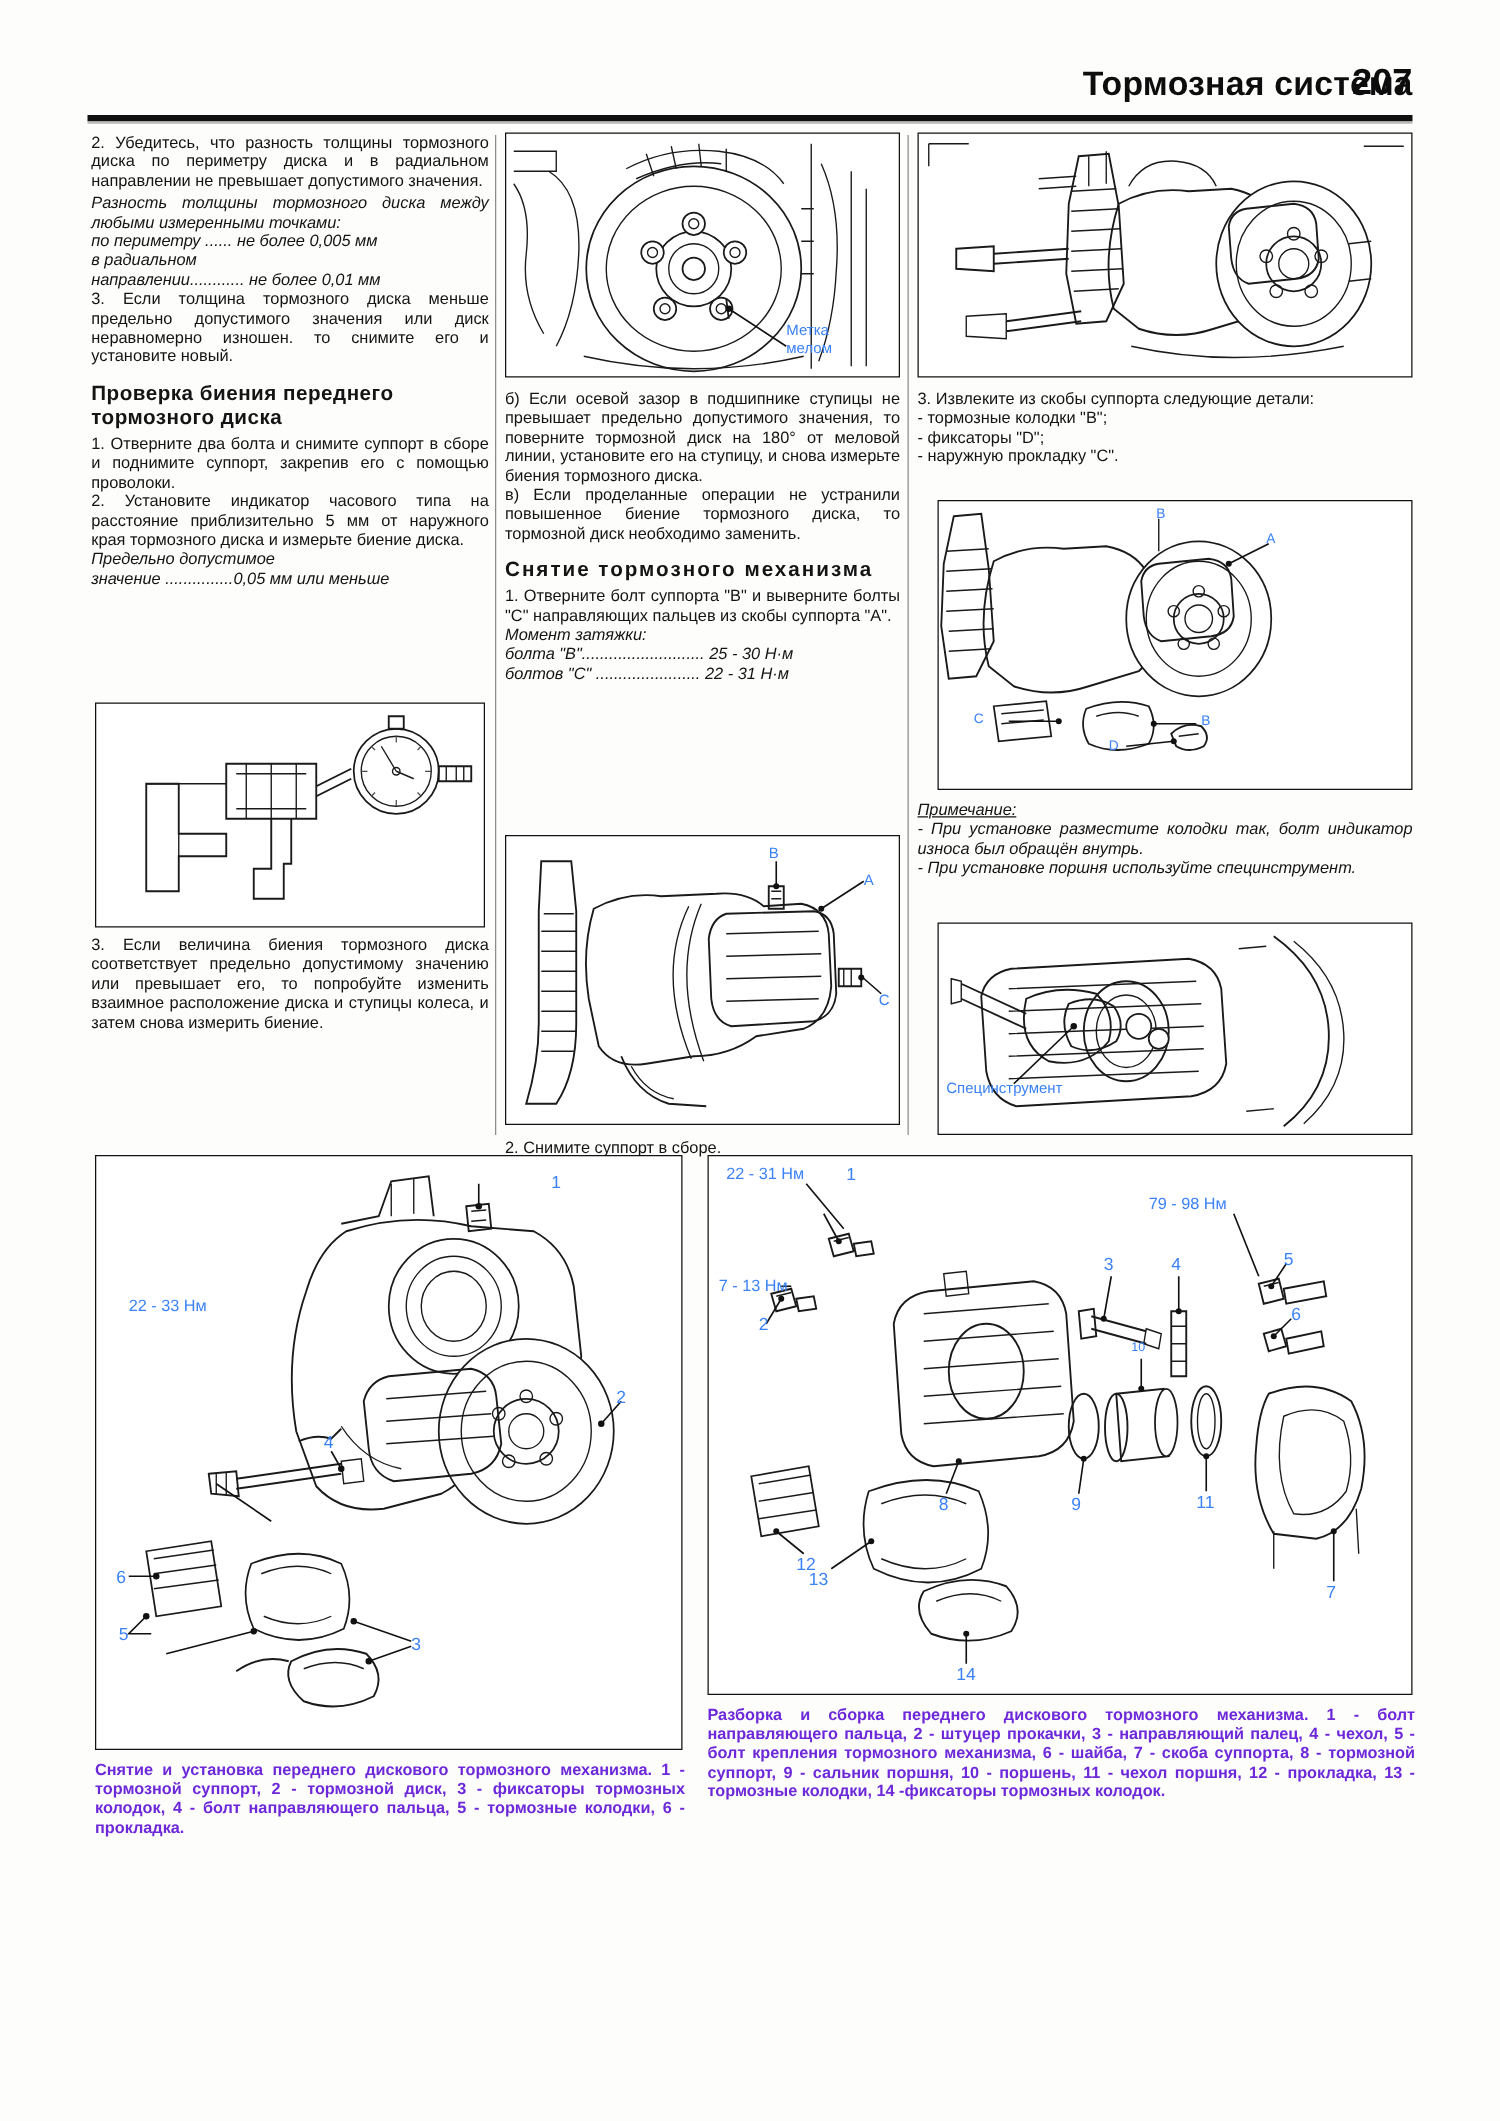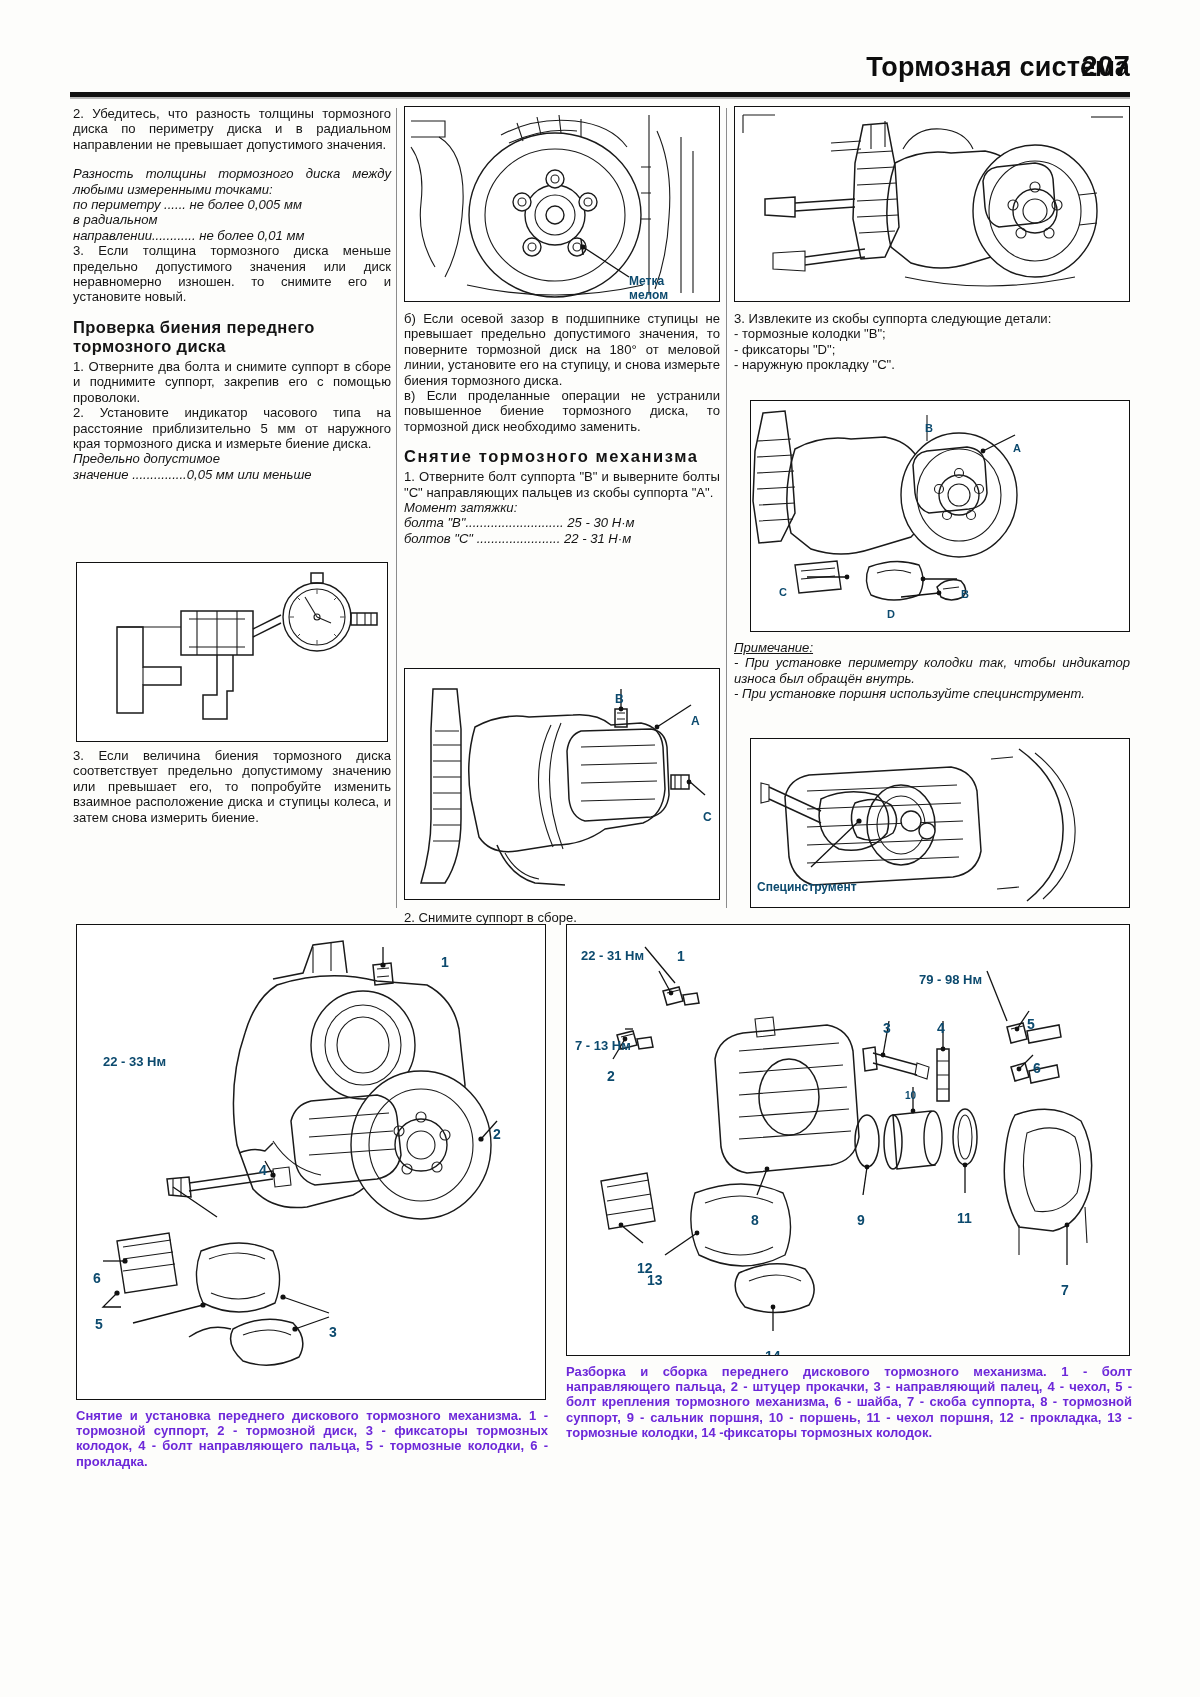"Разность толщины тормозного диска между" p.ital { margin-top: 14px -> 2px }
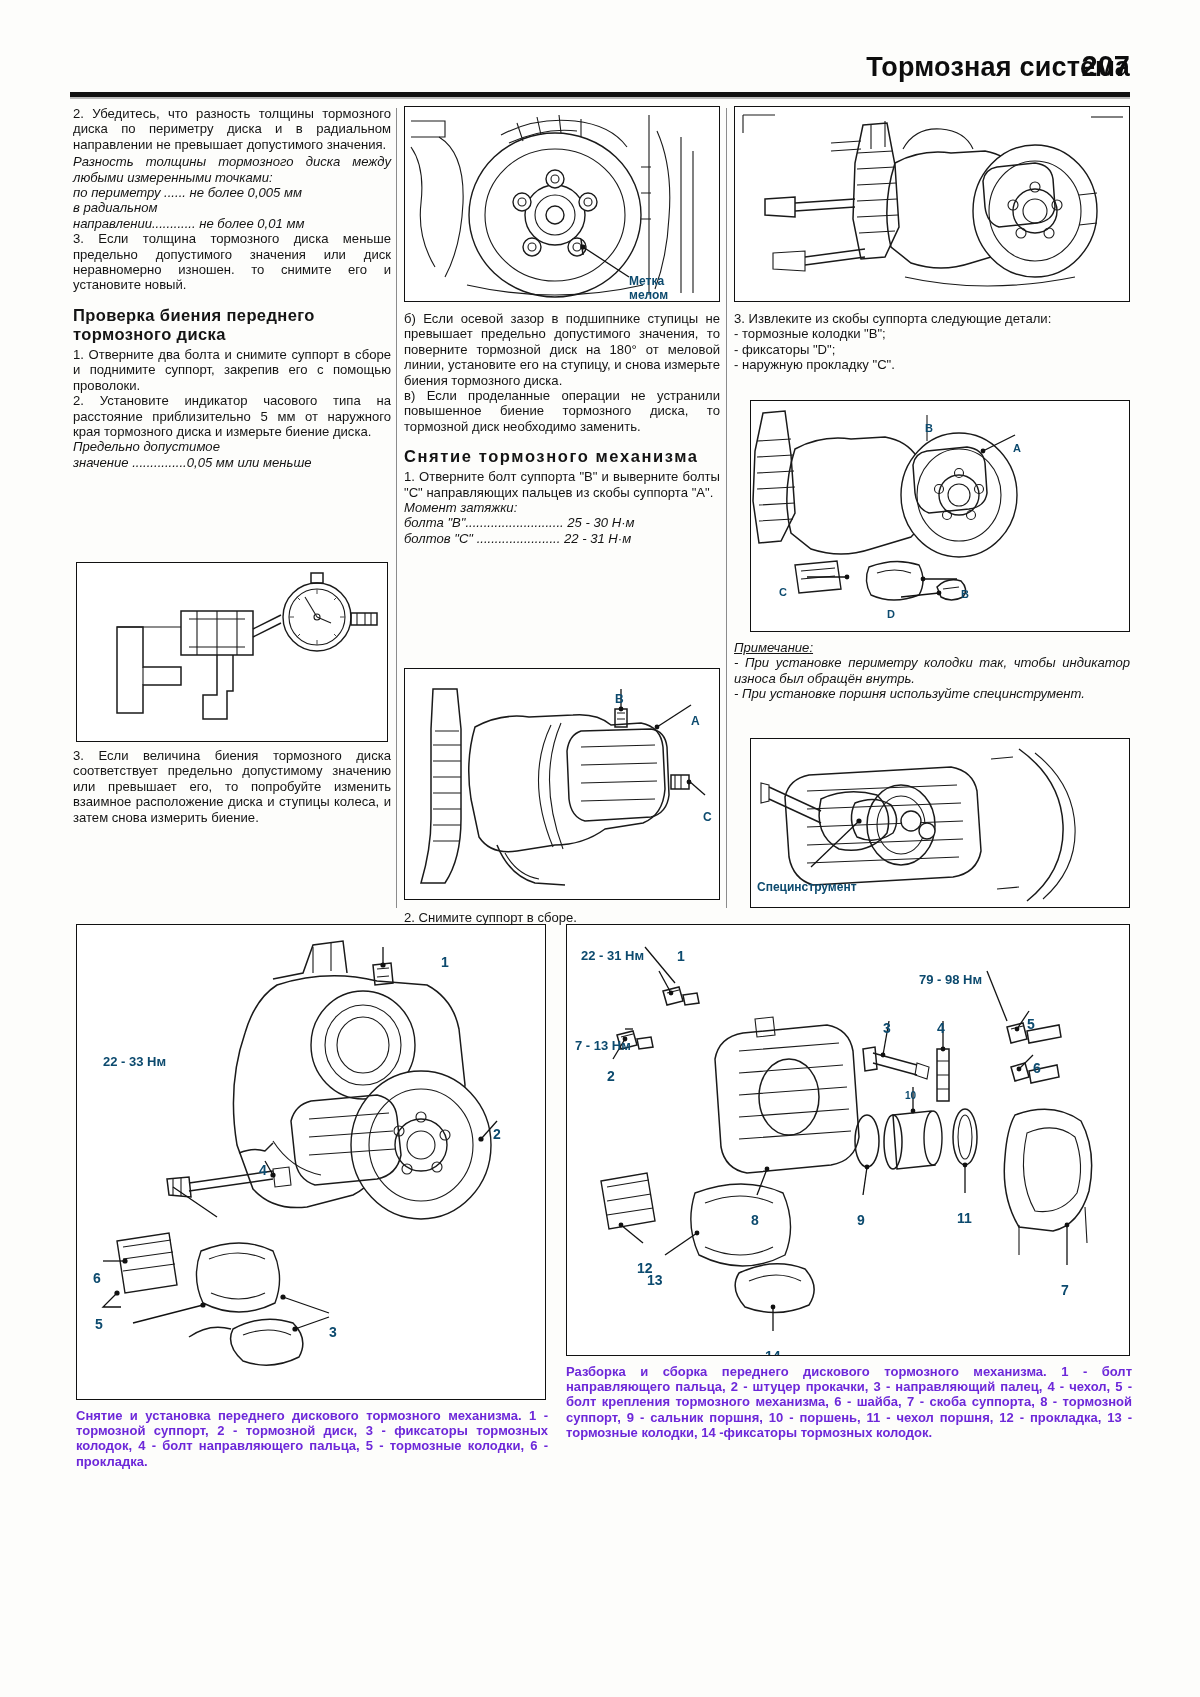"Метка мелом" .lbl { color: #0c4a6e -> #3b82f6; font-weight: bold -> normal; margin-top: 17px -> none }
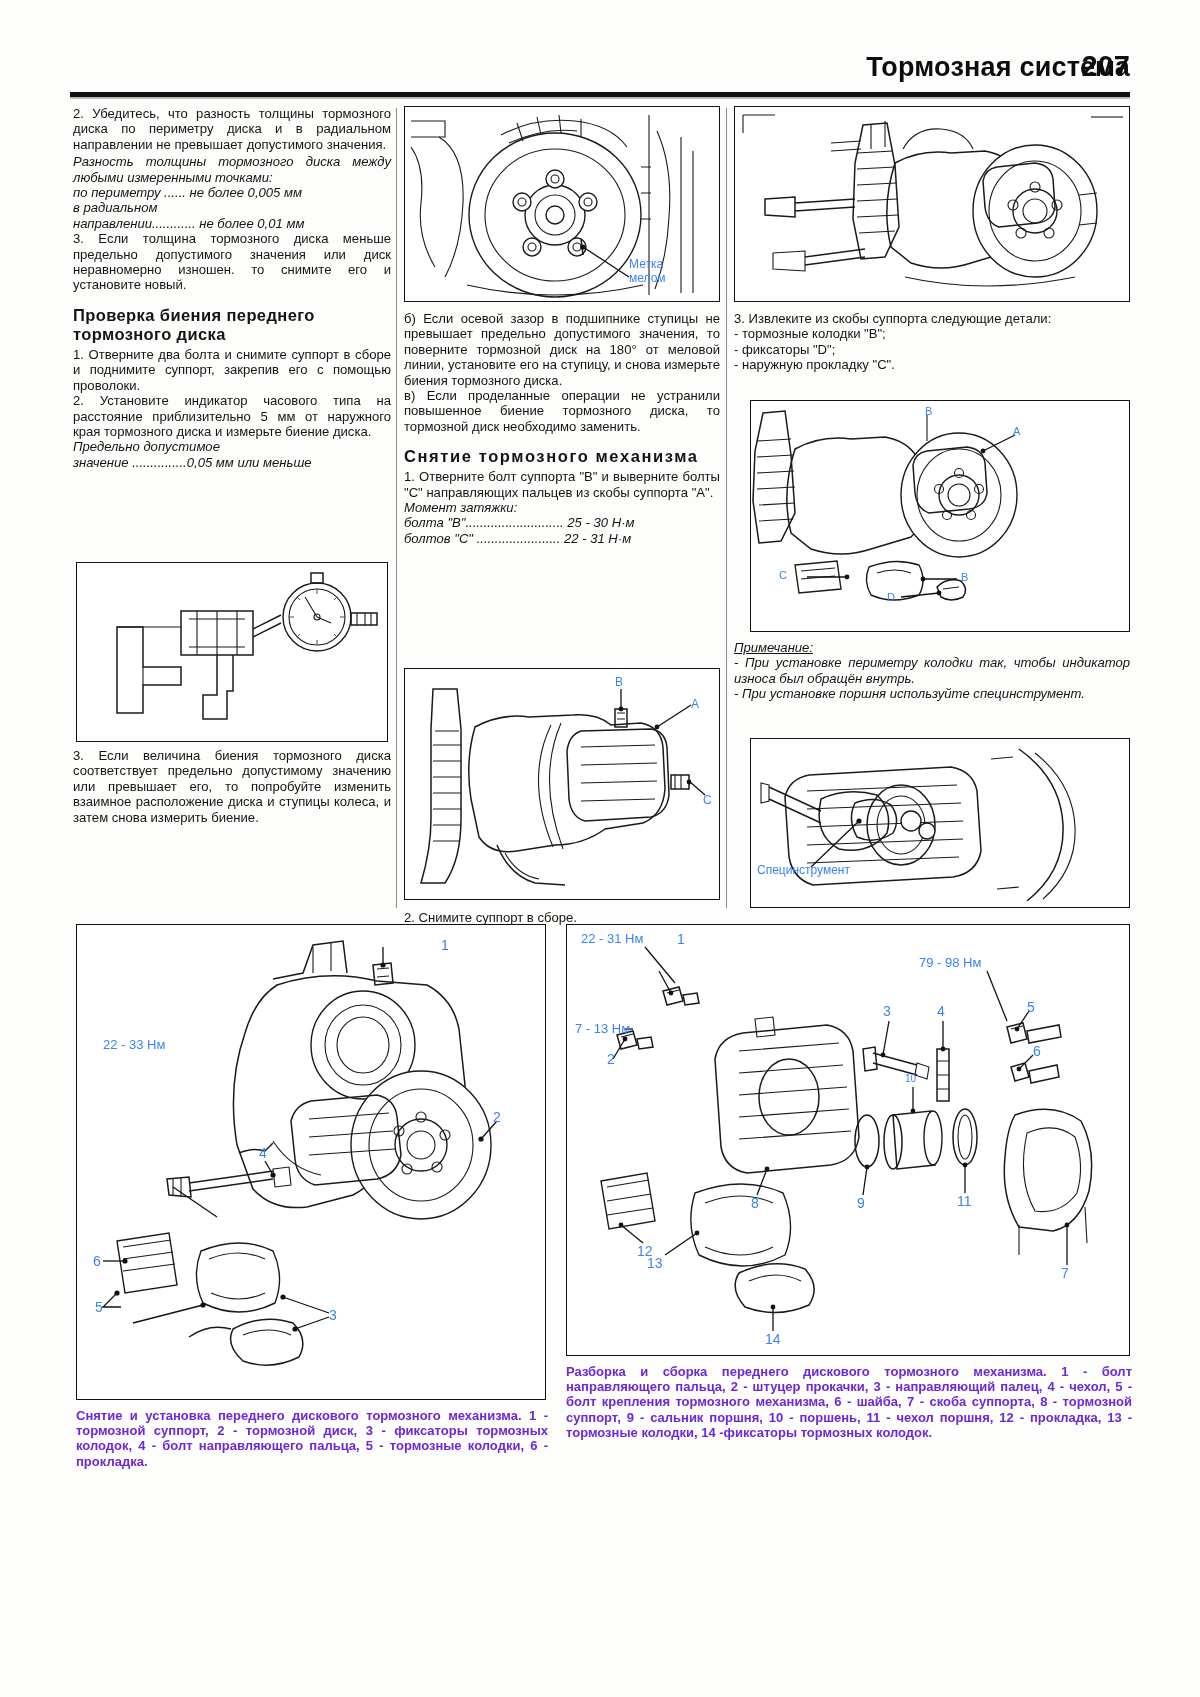"- При установке периметру колодки" p.ital { text: периметру колодки так, чтобы -> разместите колодки так, болт }
